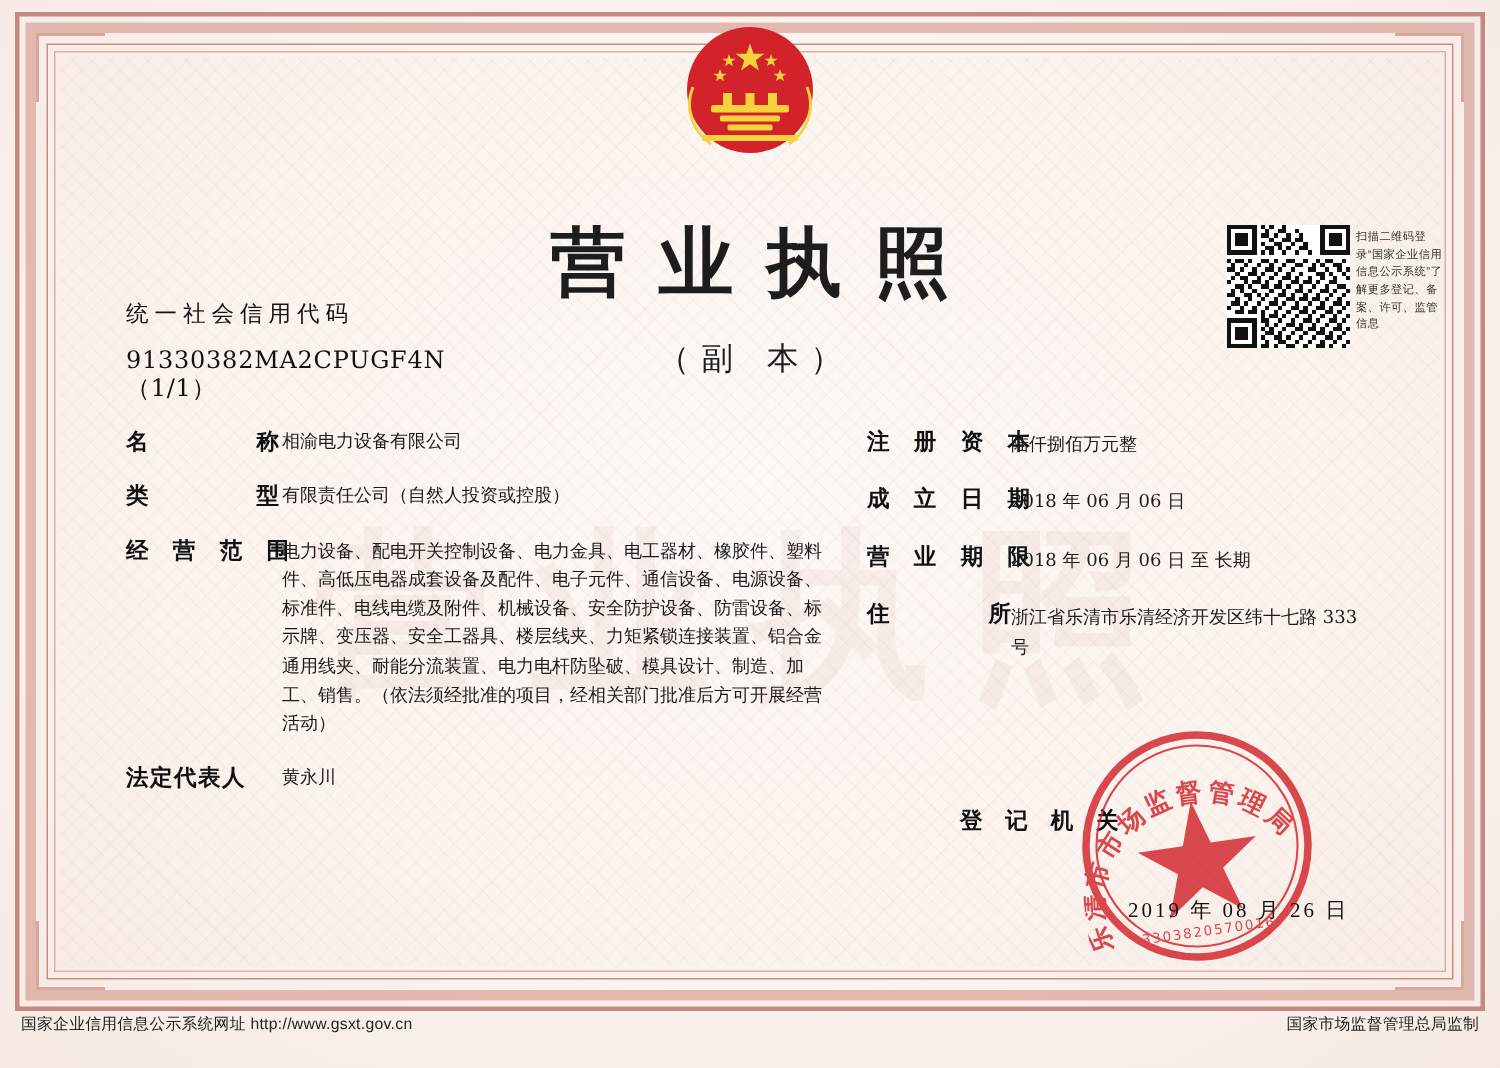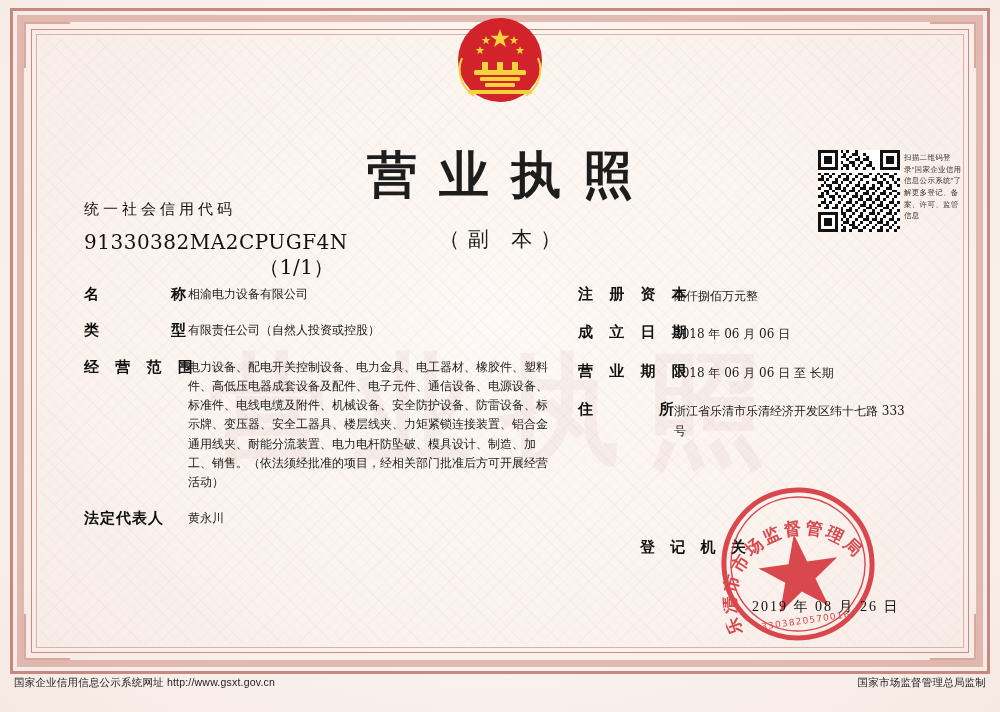"91330382MA2CPUGF4N （1/1）" .credit-value { font-size: 20px -> 16px; text-align: right -> none }
